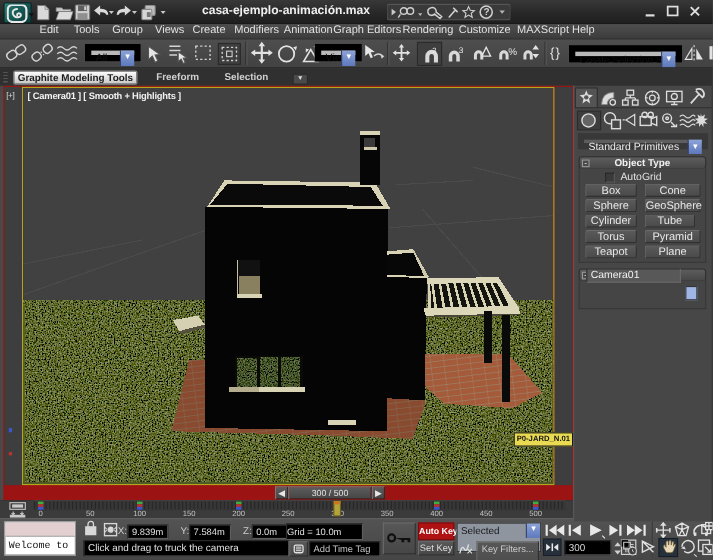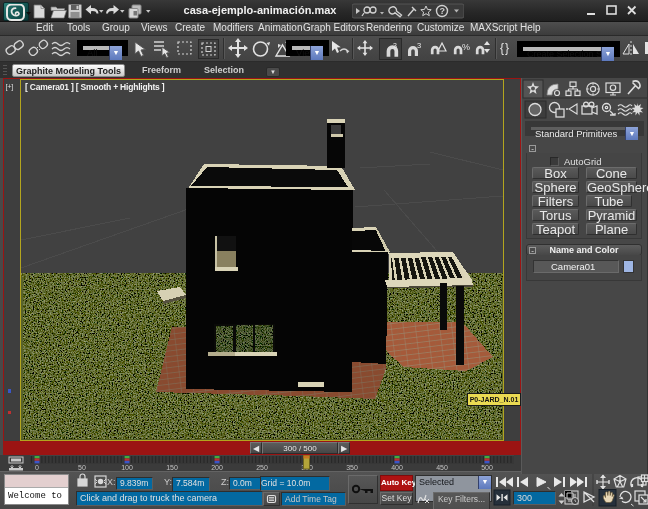"Object Type" div.rollhead { html: none -> <div>Object Type</div> }
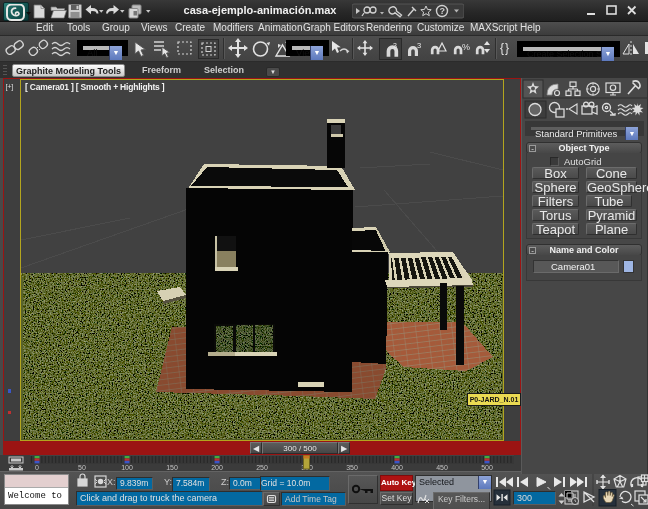"Box" .cbtn { font-size: 13px -> 10px }
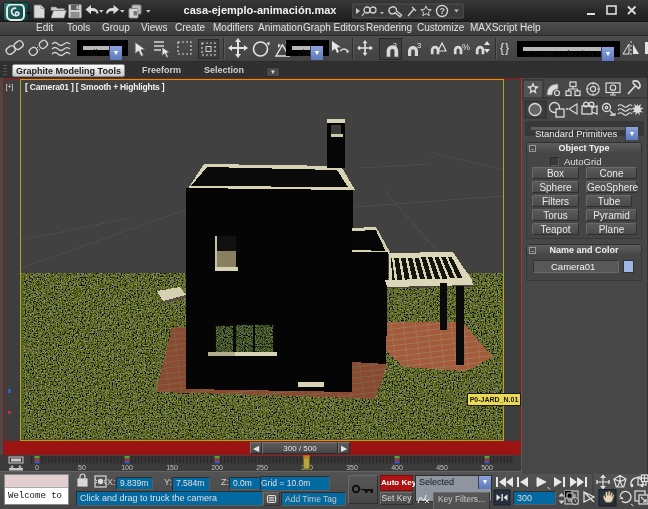"Filters" div.cbtn { text: Filters -> Cylinder }
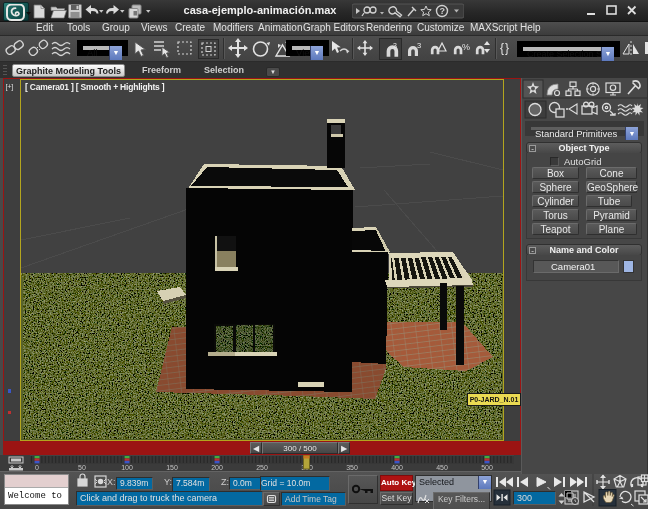"Camera01" div.abs { padding-left: 17px -> 3px; top: 260px -> 244px }
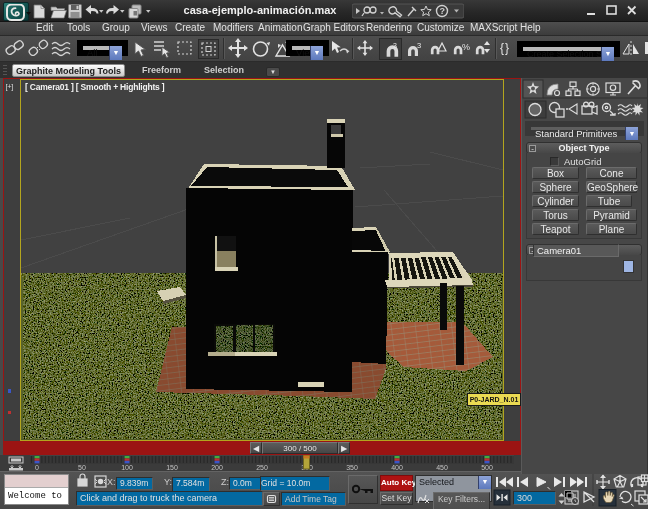"9.839m" .sfield { background: #0369a1 -> #000000 }
